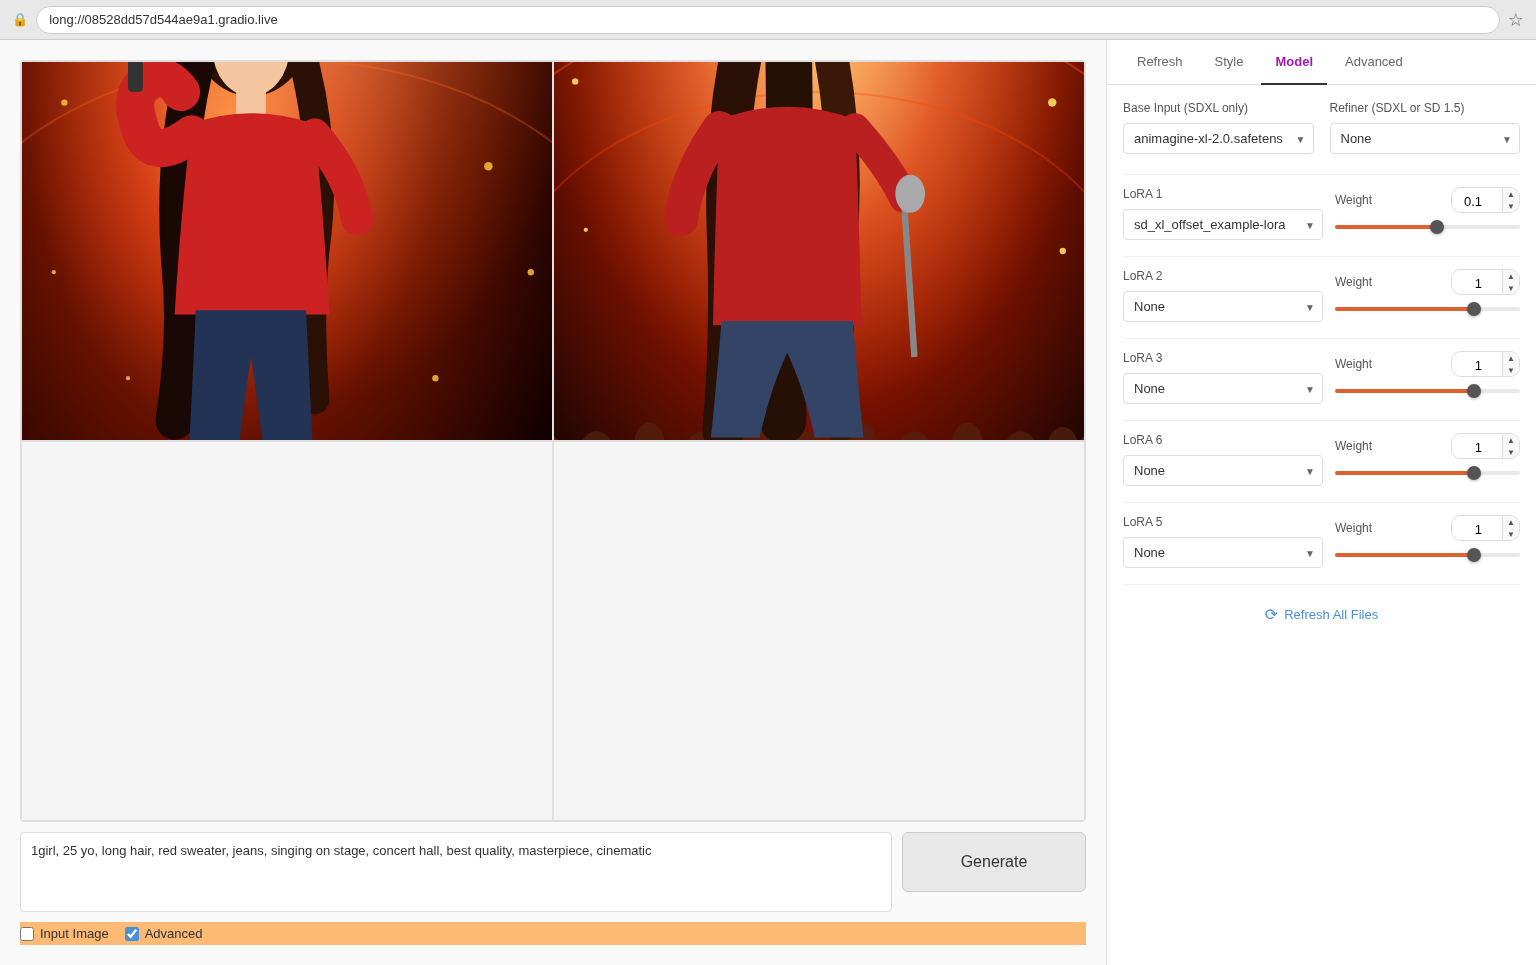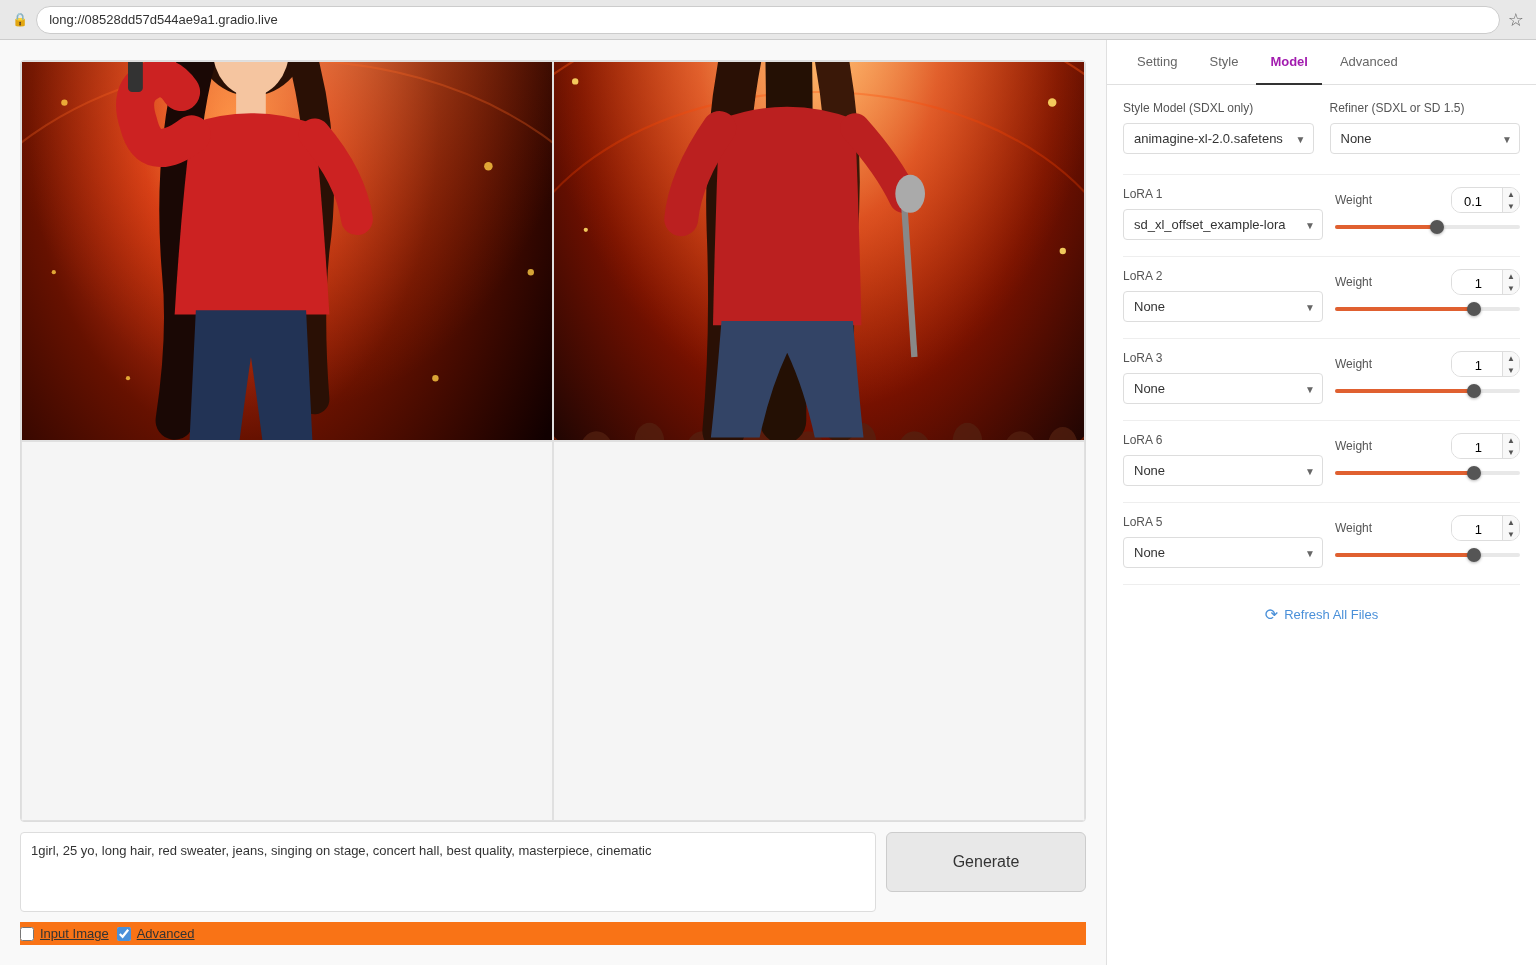"Setting" div.tab { text: Setting -> Refresh }
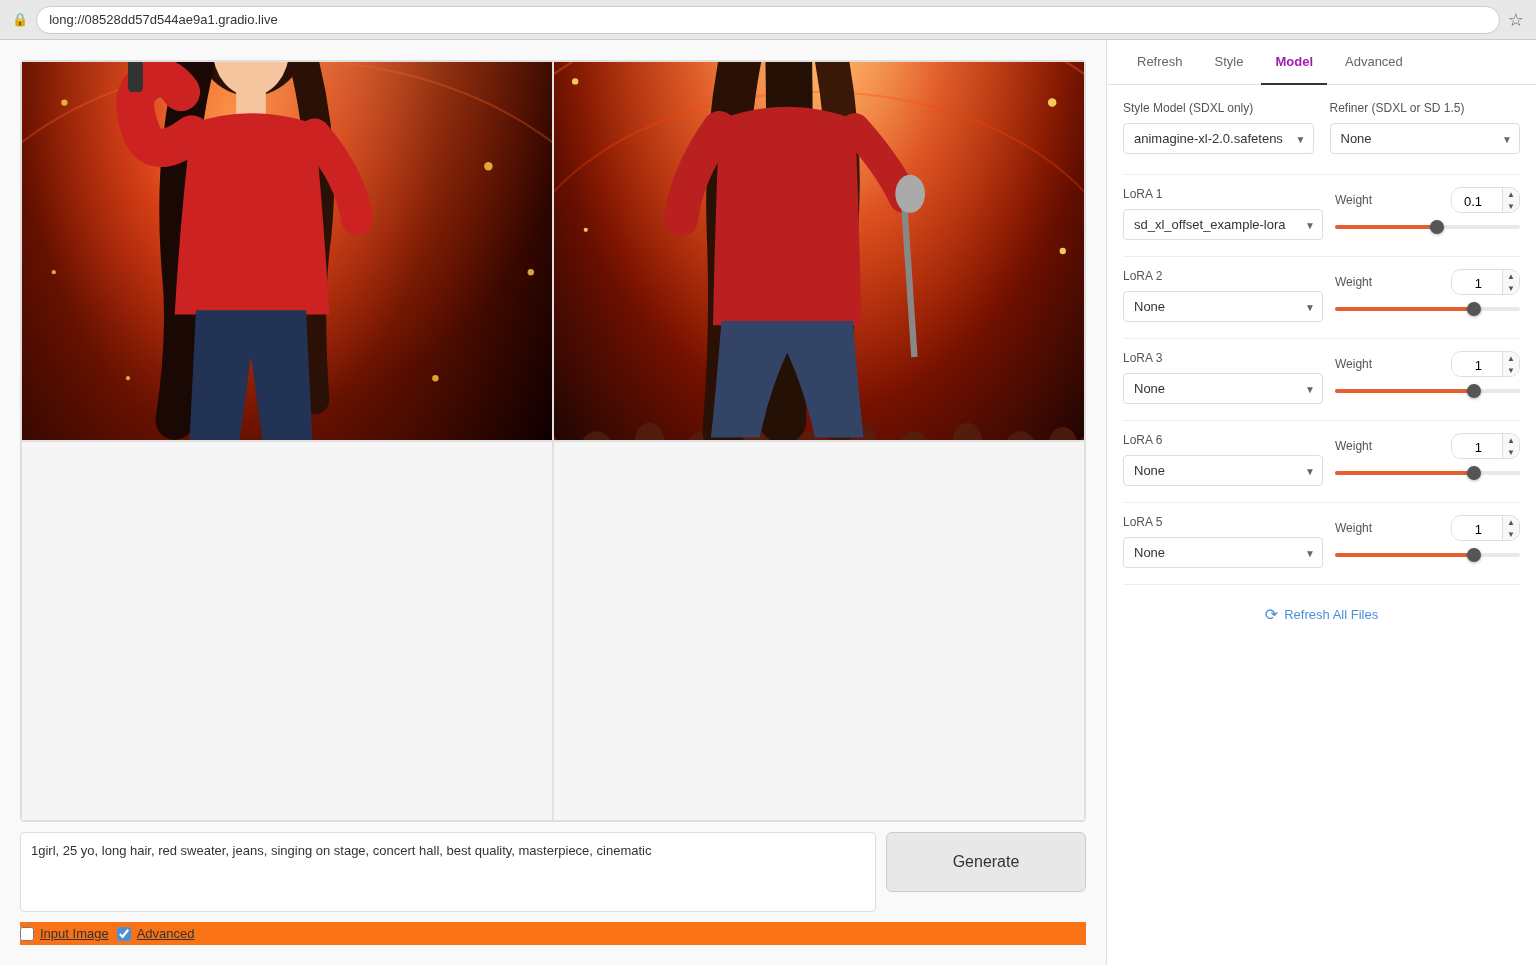"Style Model (SDXL only)" div.section-label { text: Style Model -> Base Input }
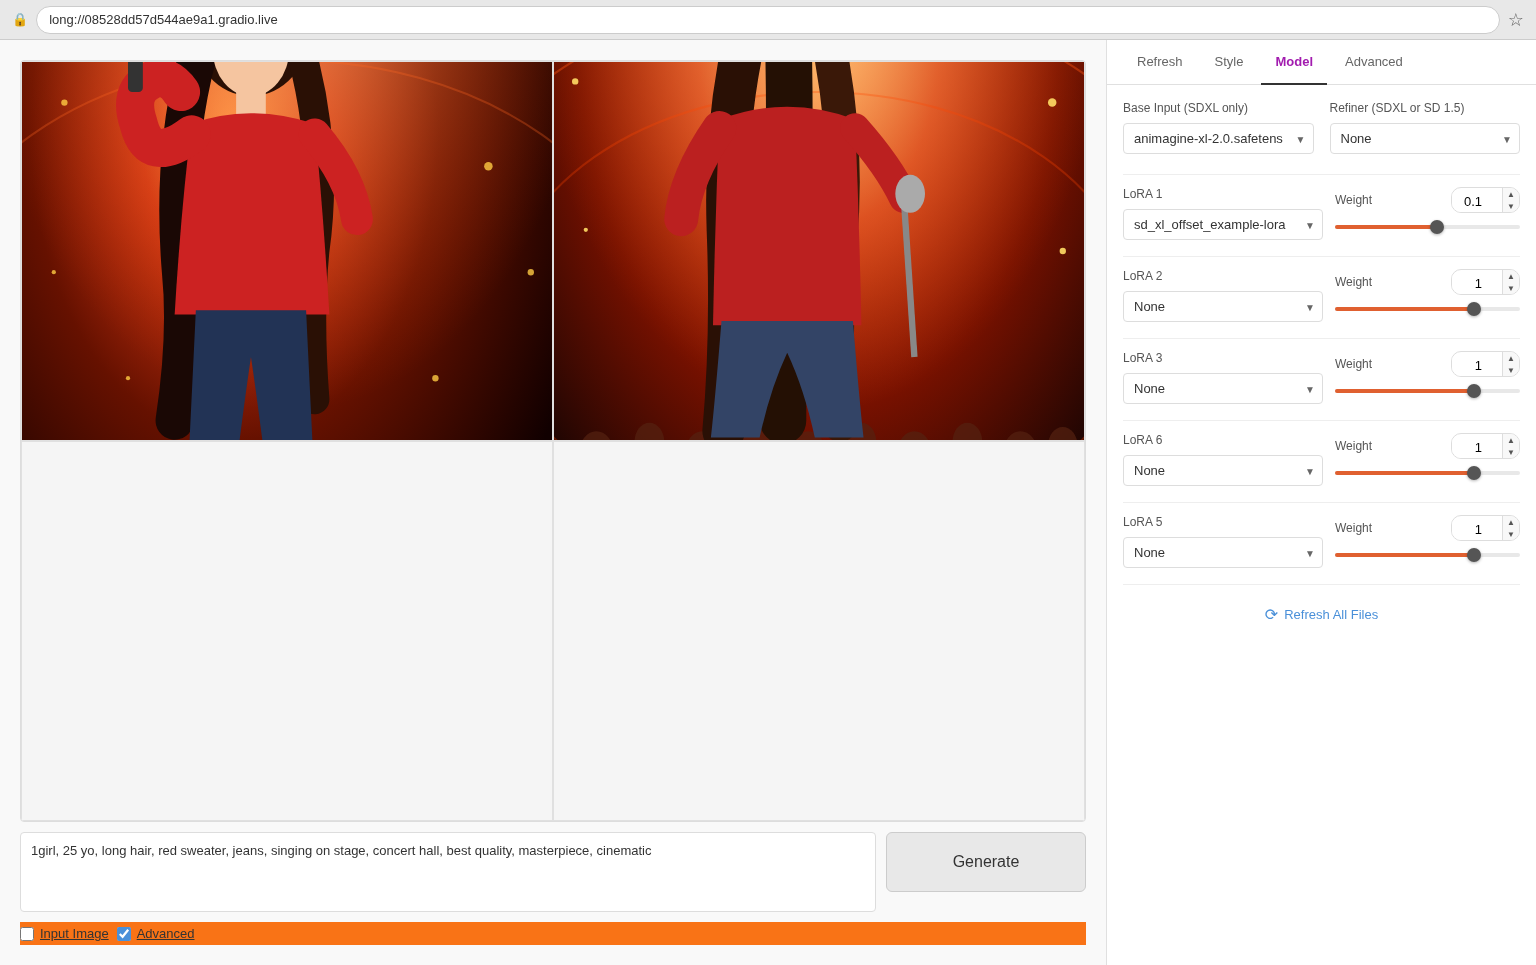"Generate" .generate-btn { width: 200px -> 184px }
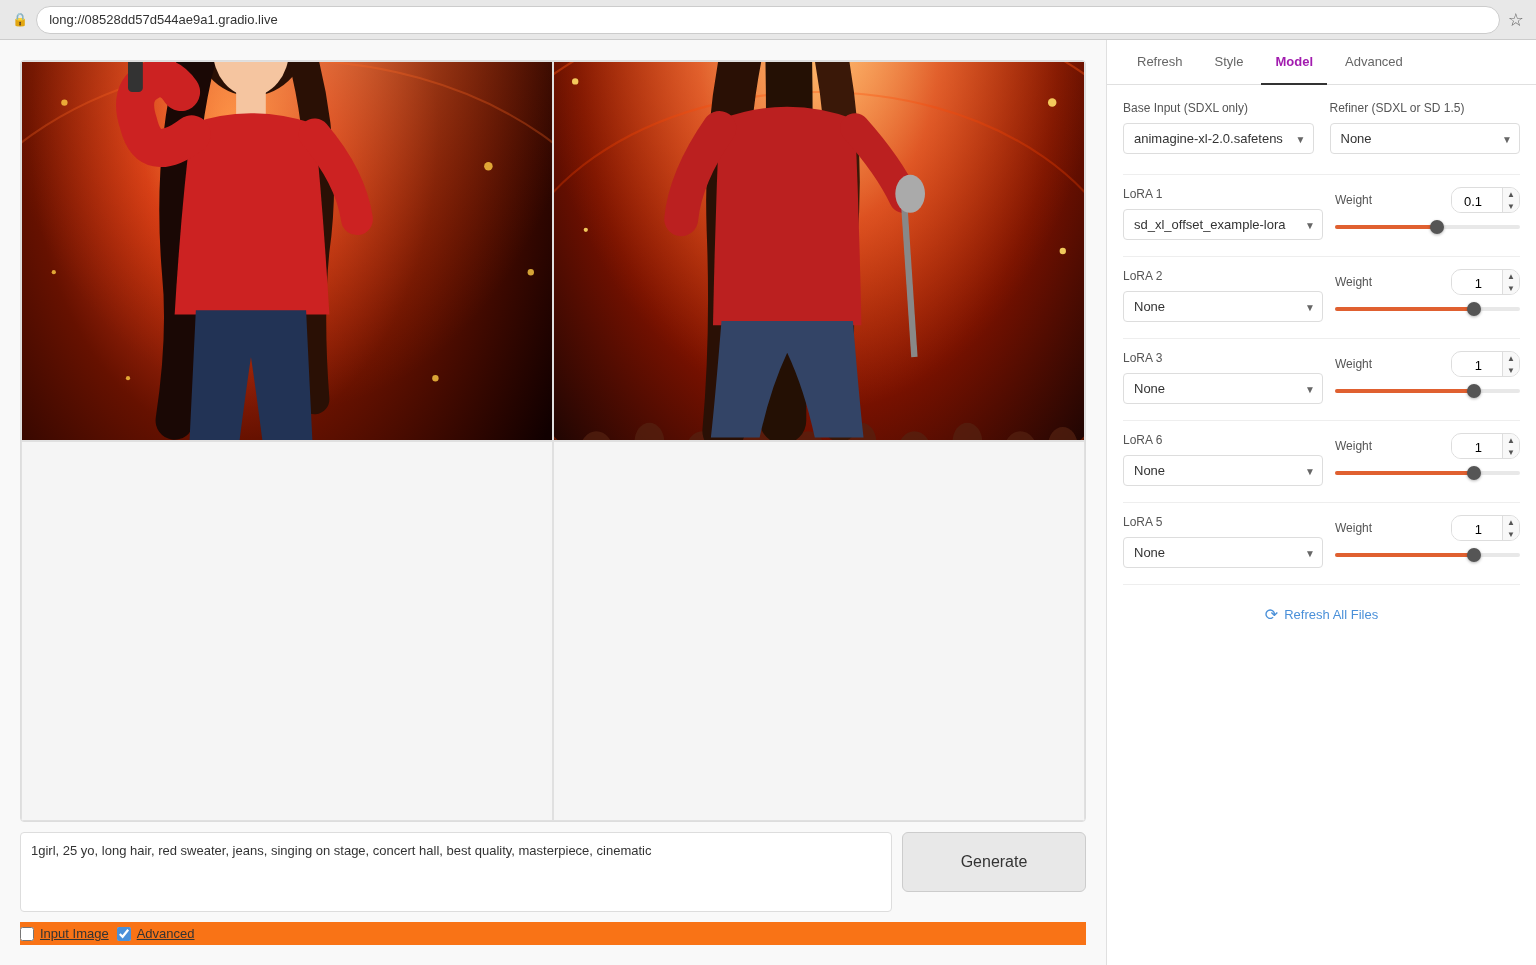"Input Image" .bottom-actions { background: #f97316 -> #fdba74; gap: 8px -> 16px; text-decoration: underline -> none }
